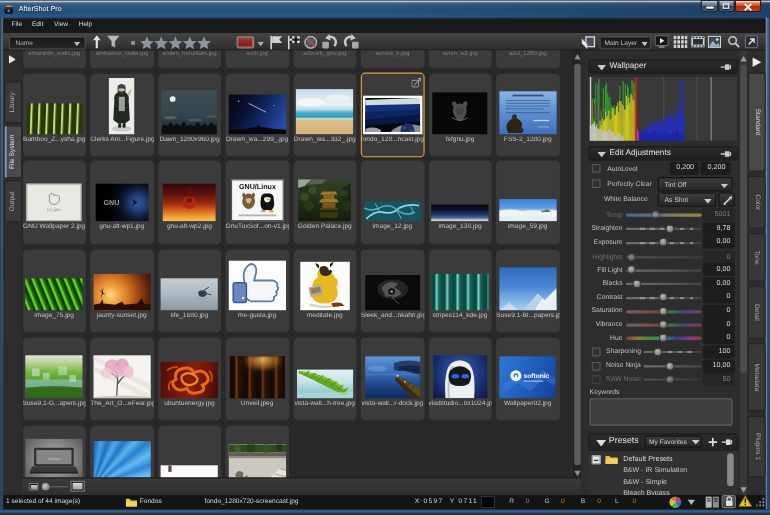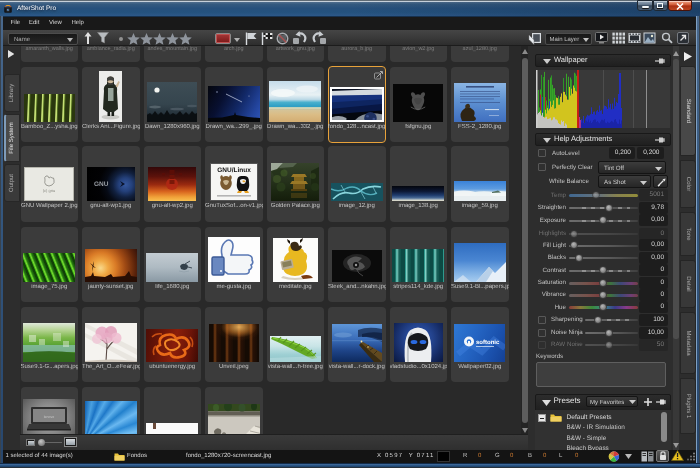"Help Adjustments" span { text: Help -> Edit }
